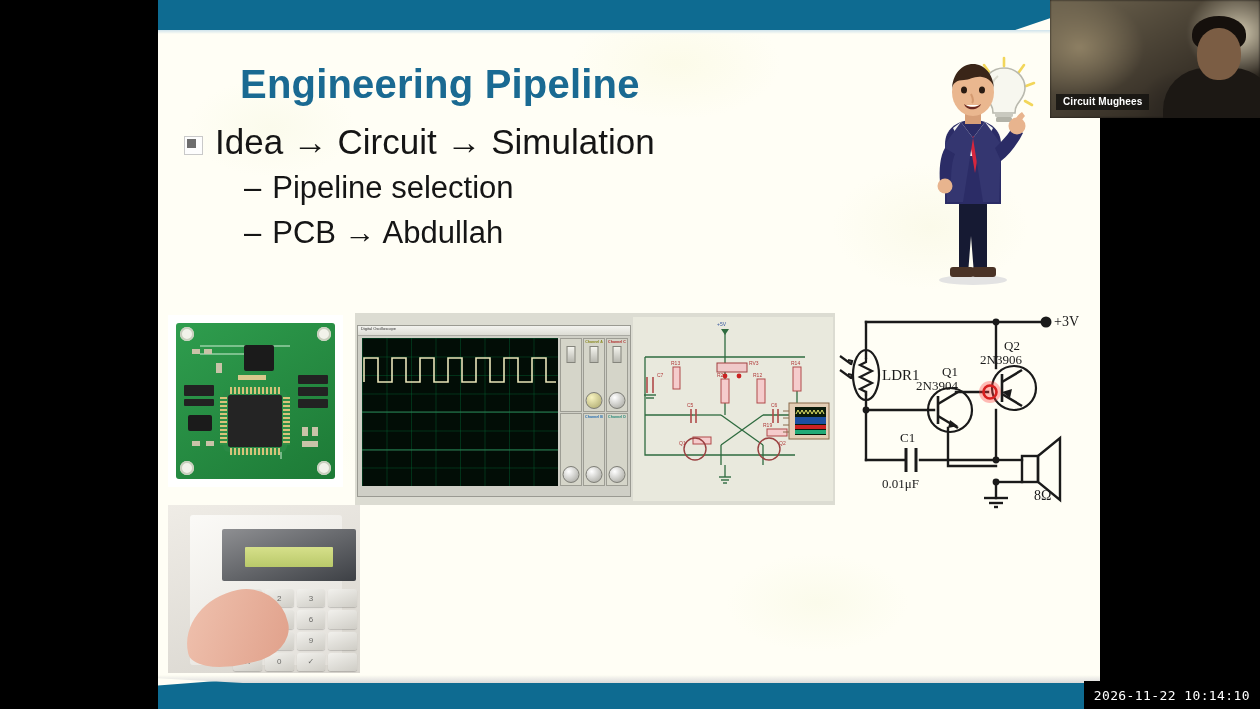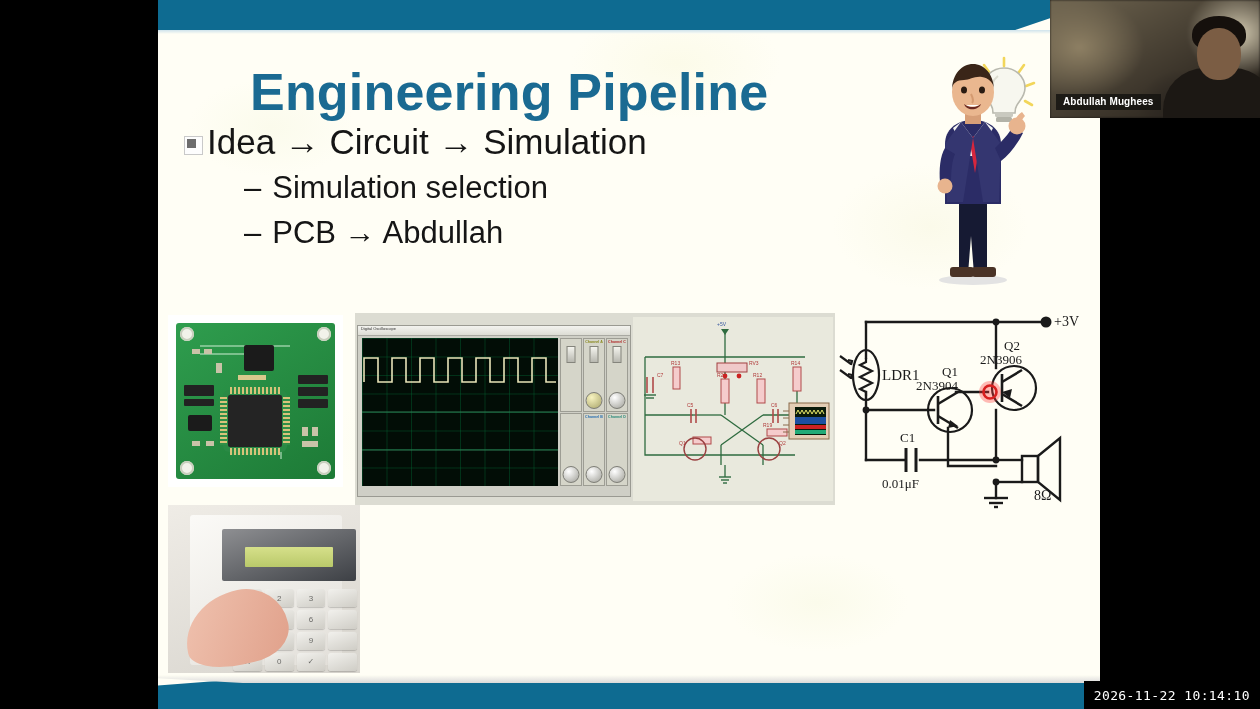"Engineering Pipeline" #title { font-size: 52px -> 40px; left: 92px -> 82px }
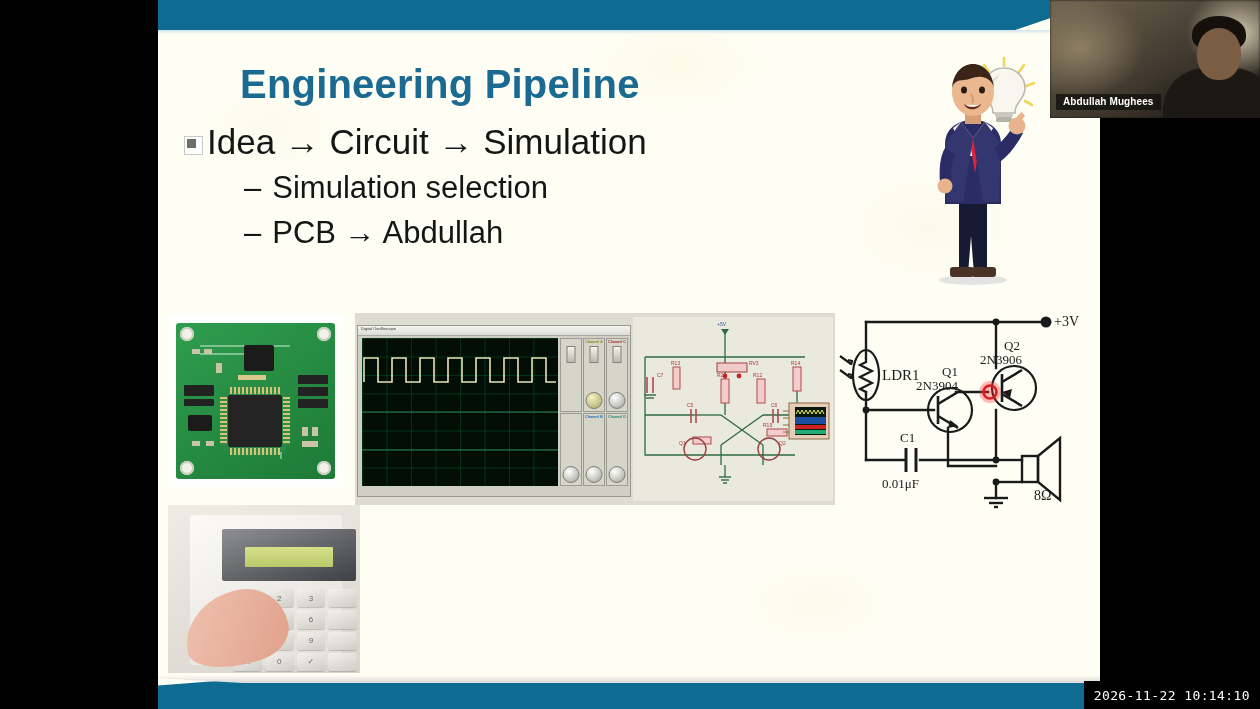"Abdullah Mughees" div.namebadge { text: Abdullah -> Circuit }
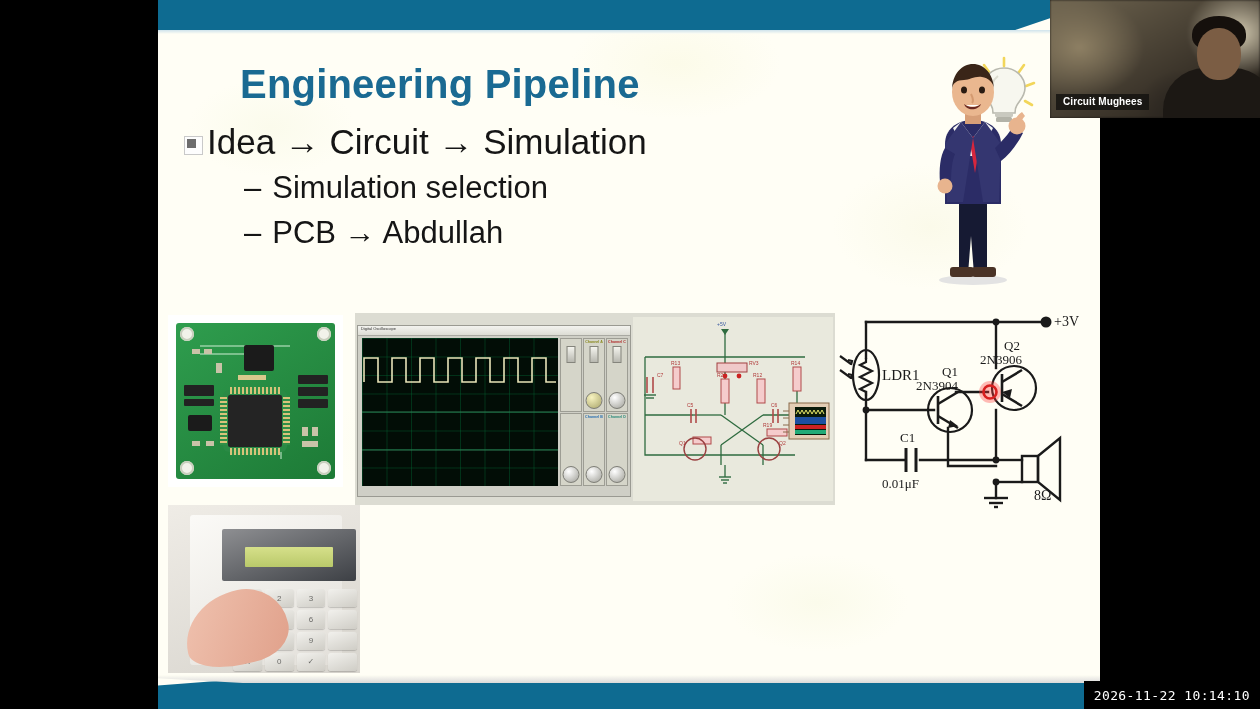"Idea → Circuit → Simulation" .b1 { gap: 4px -> 12px }
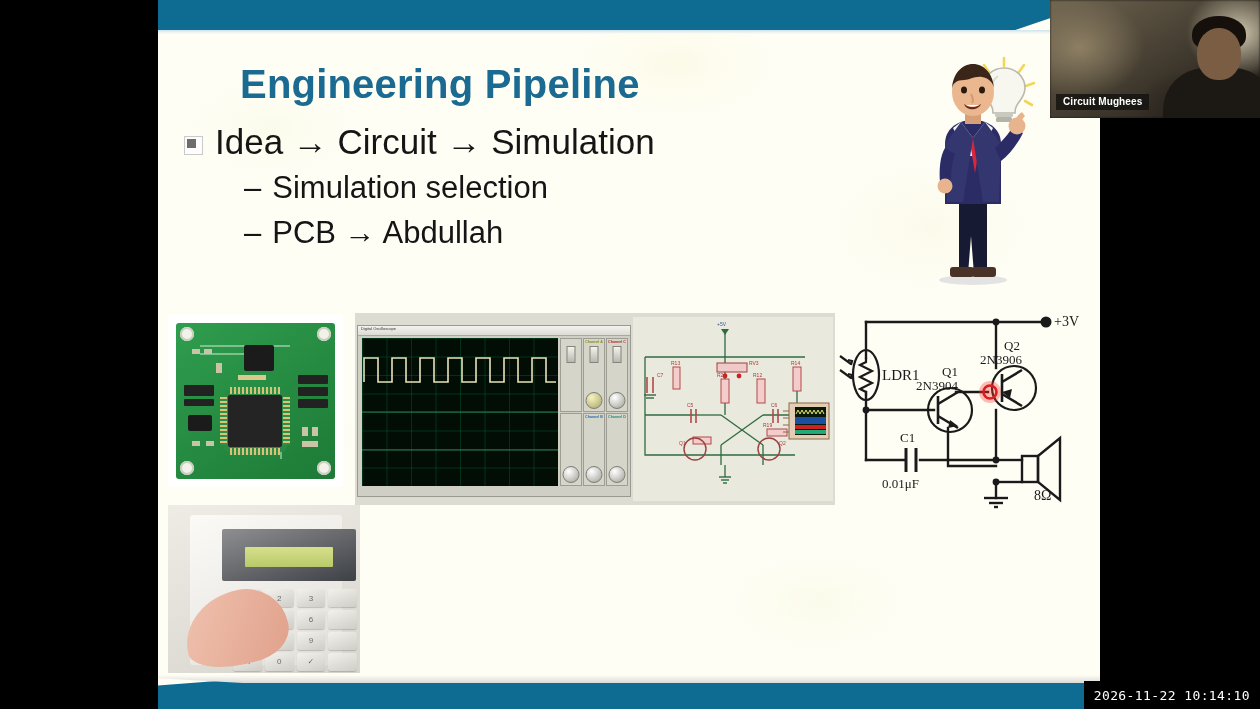"Simulation selection" span { text: Simulation -> Pipeline }
